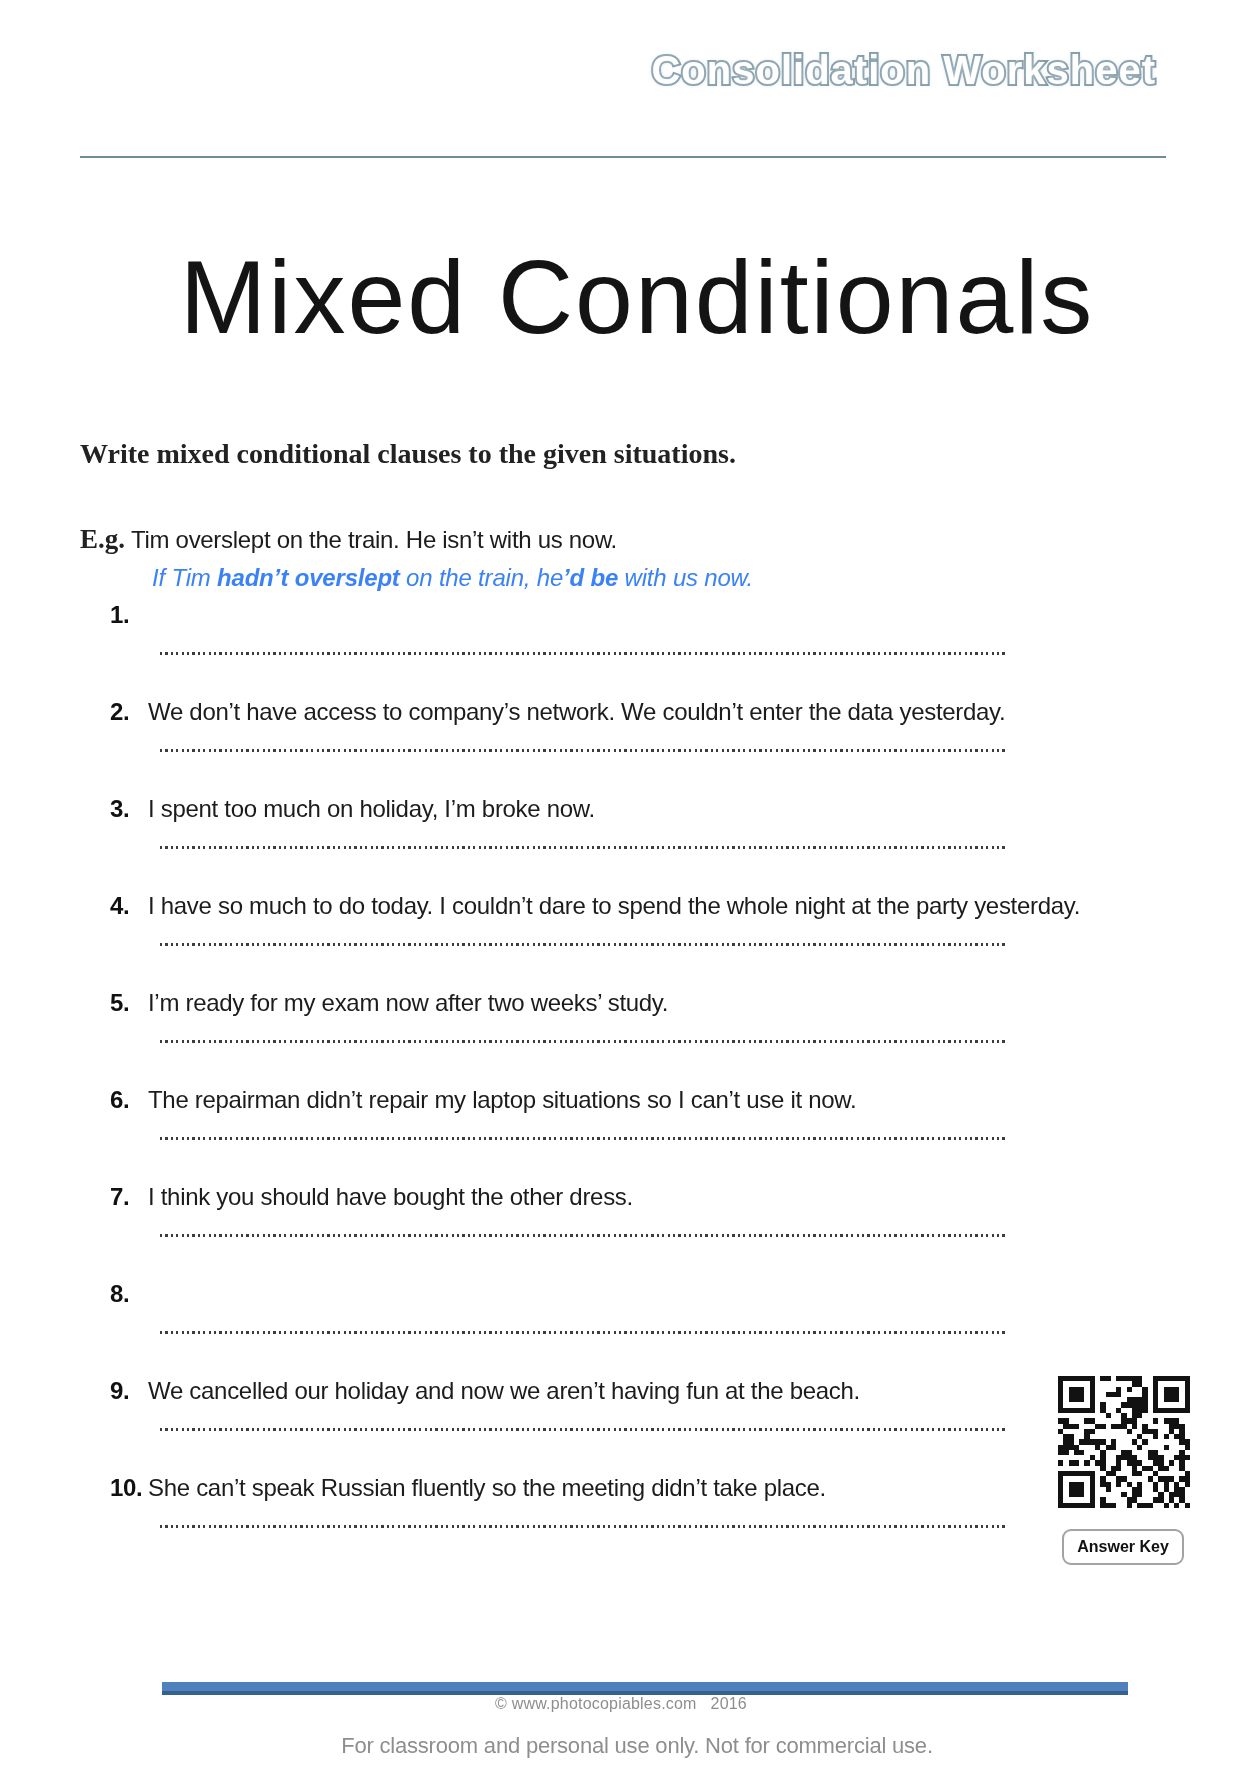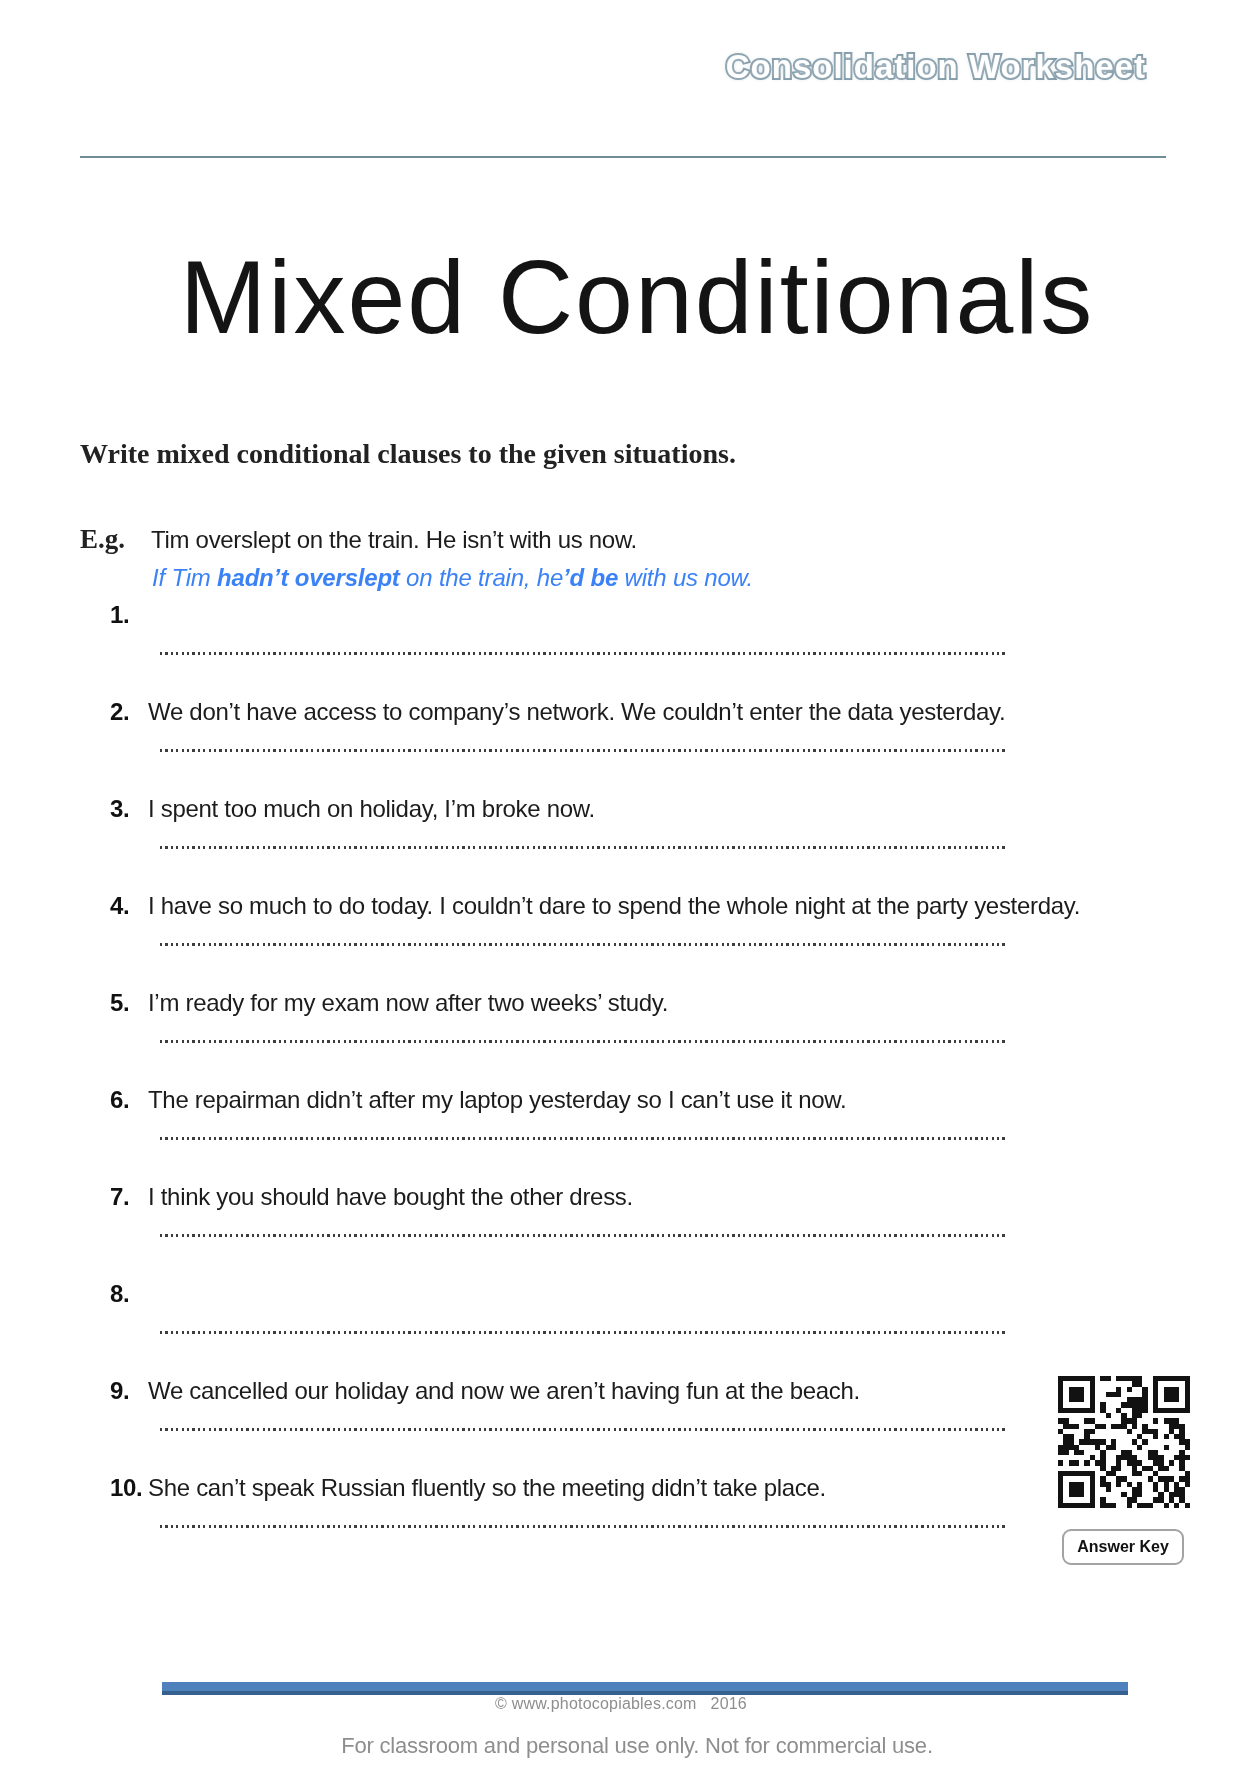"Consolidation Worksheet" .header-label { font-size: 33px -> 40px; right: 96px -> 86px }
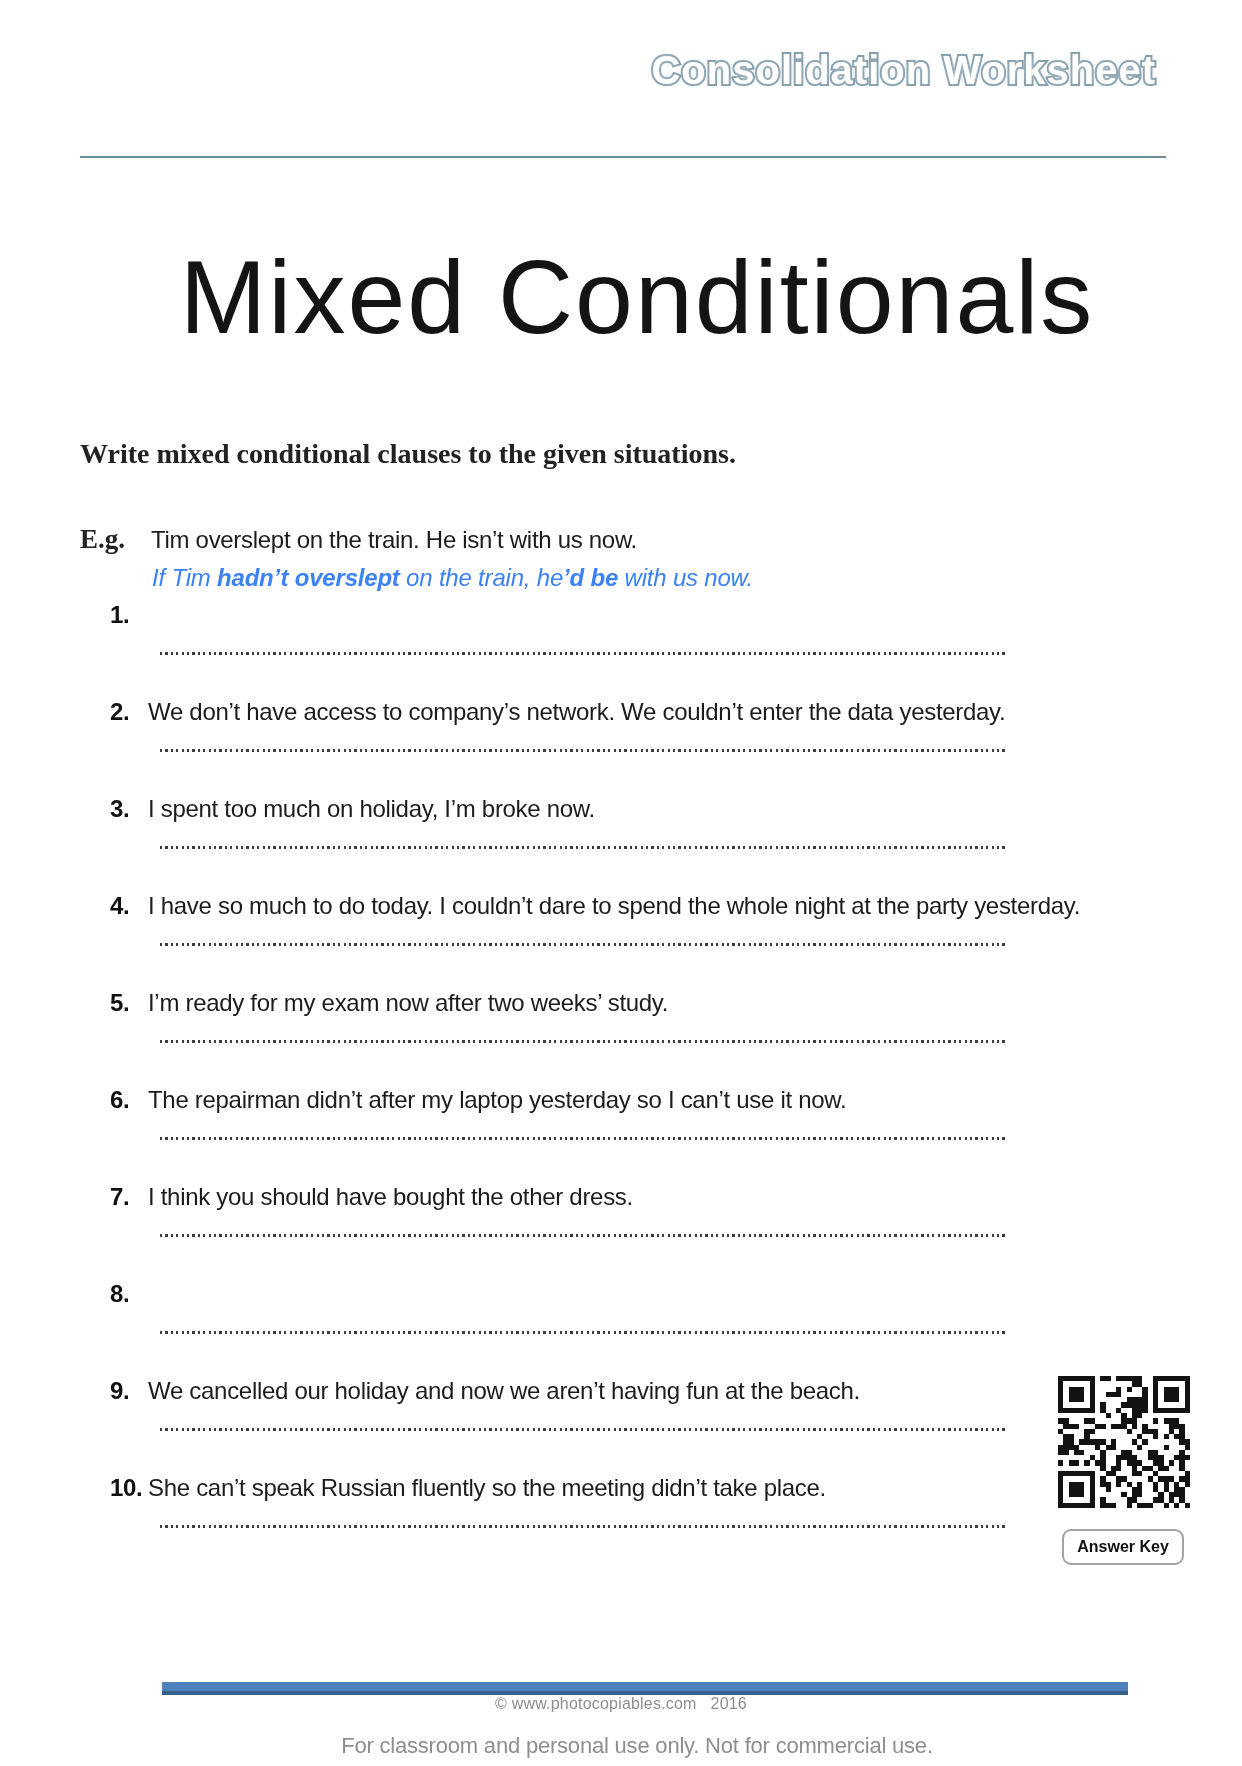"E.g." .ex-line1 { gap: 26px -> 6px }
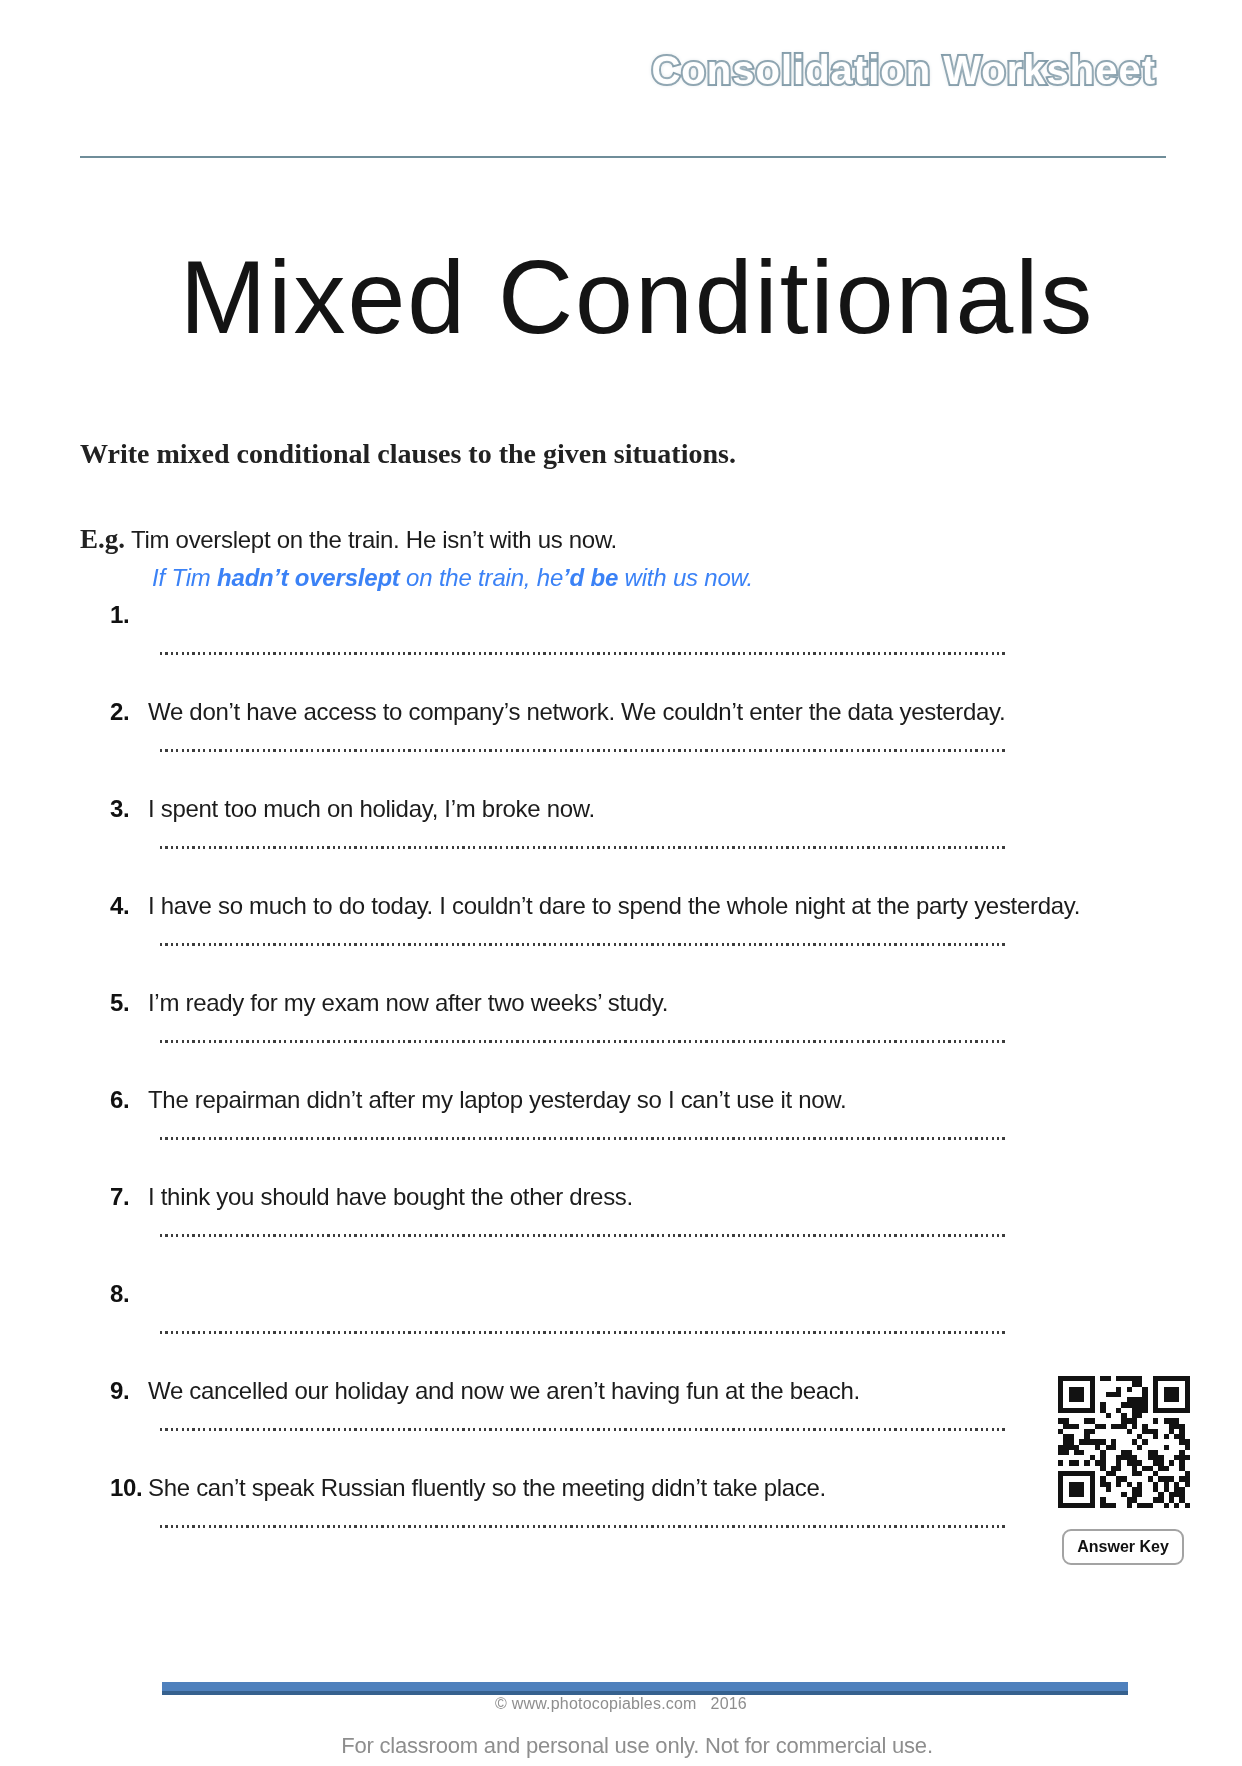"The repairman didn’t after my" span.q-text { text: after my laptop yesterday -> repair my laptop situations }
